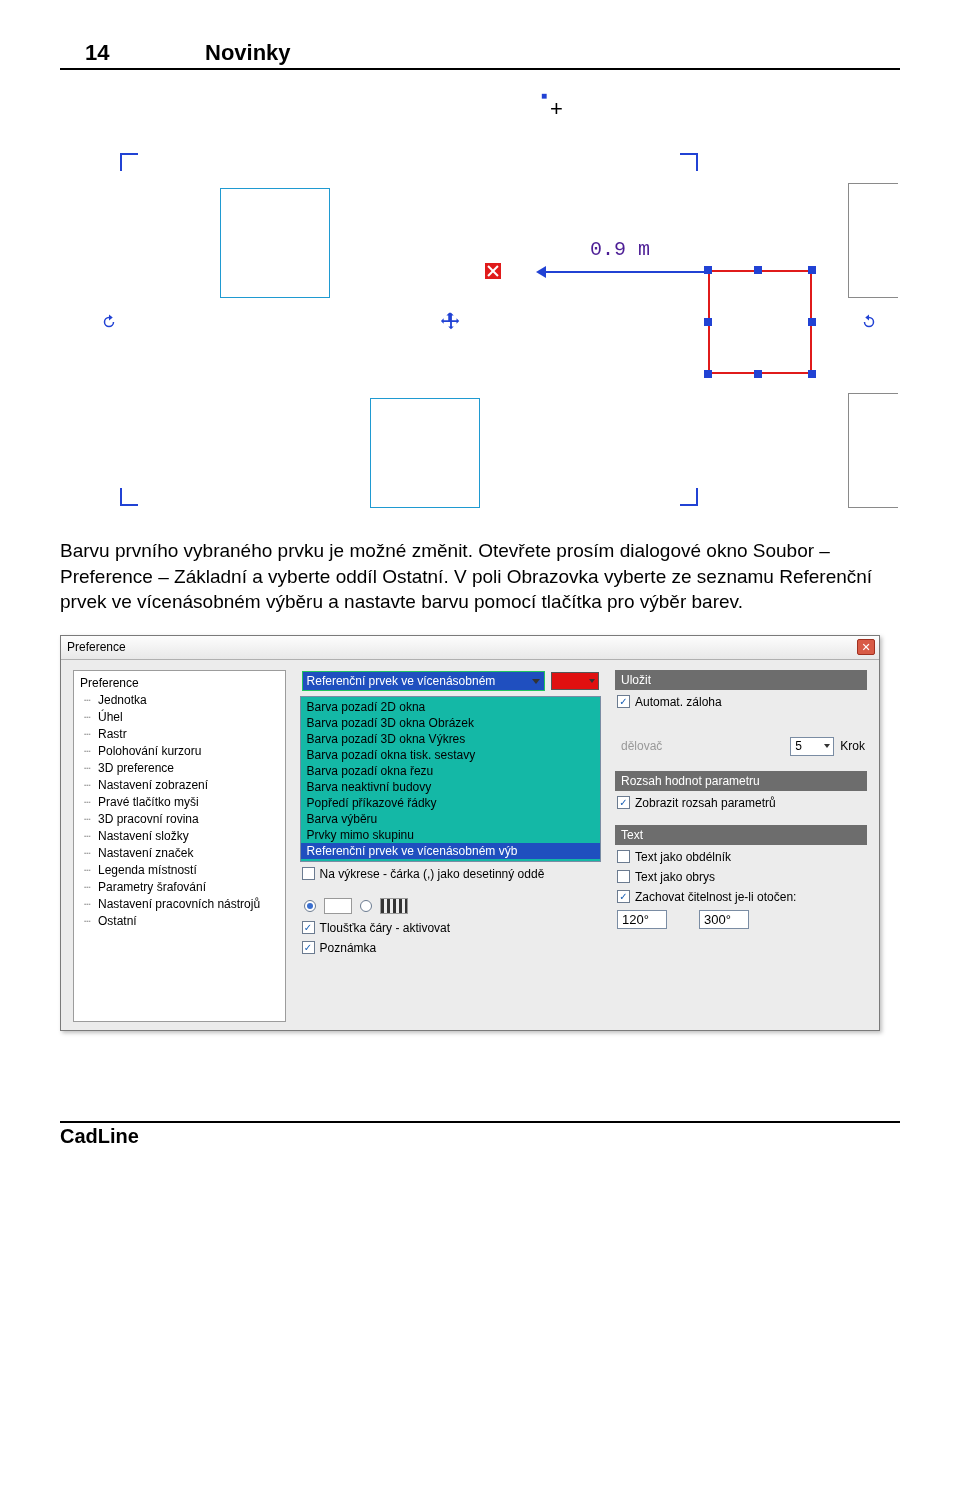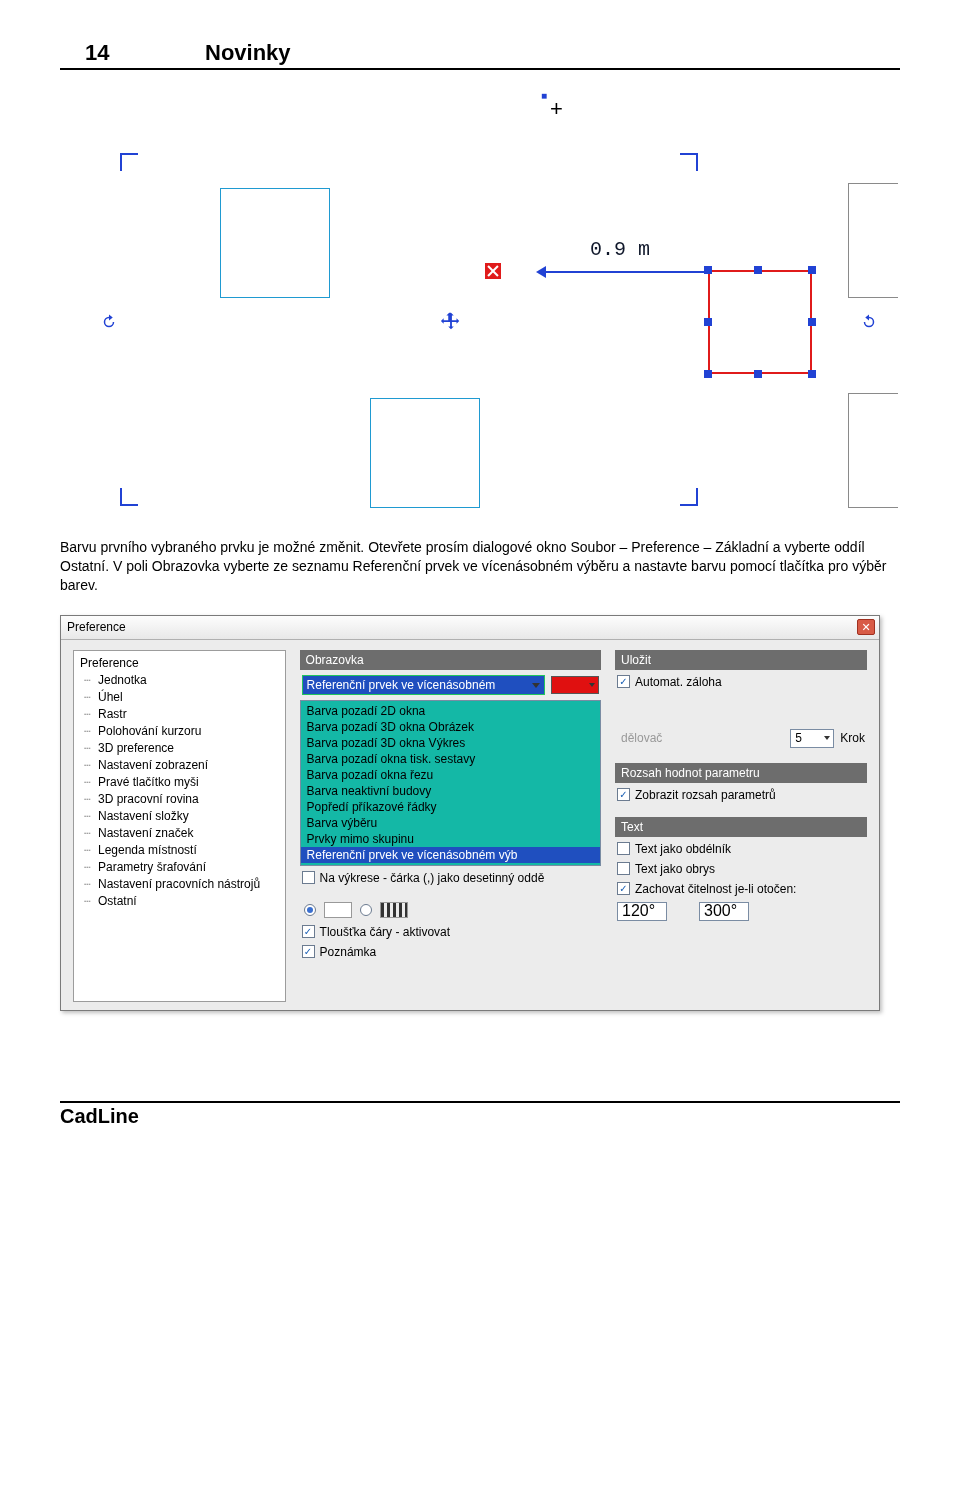"0.9 m" .dim-label { color: #0f172a -> #4c1d95 }
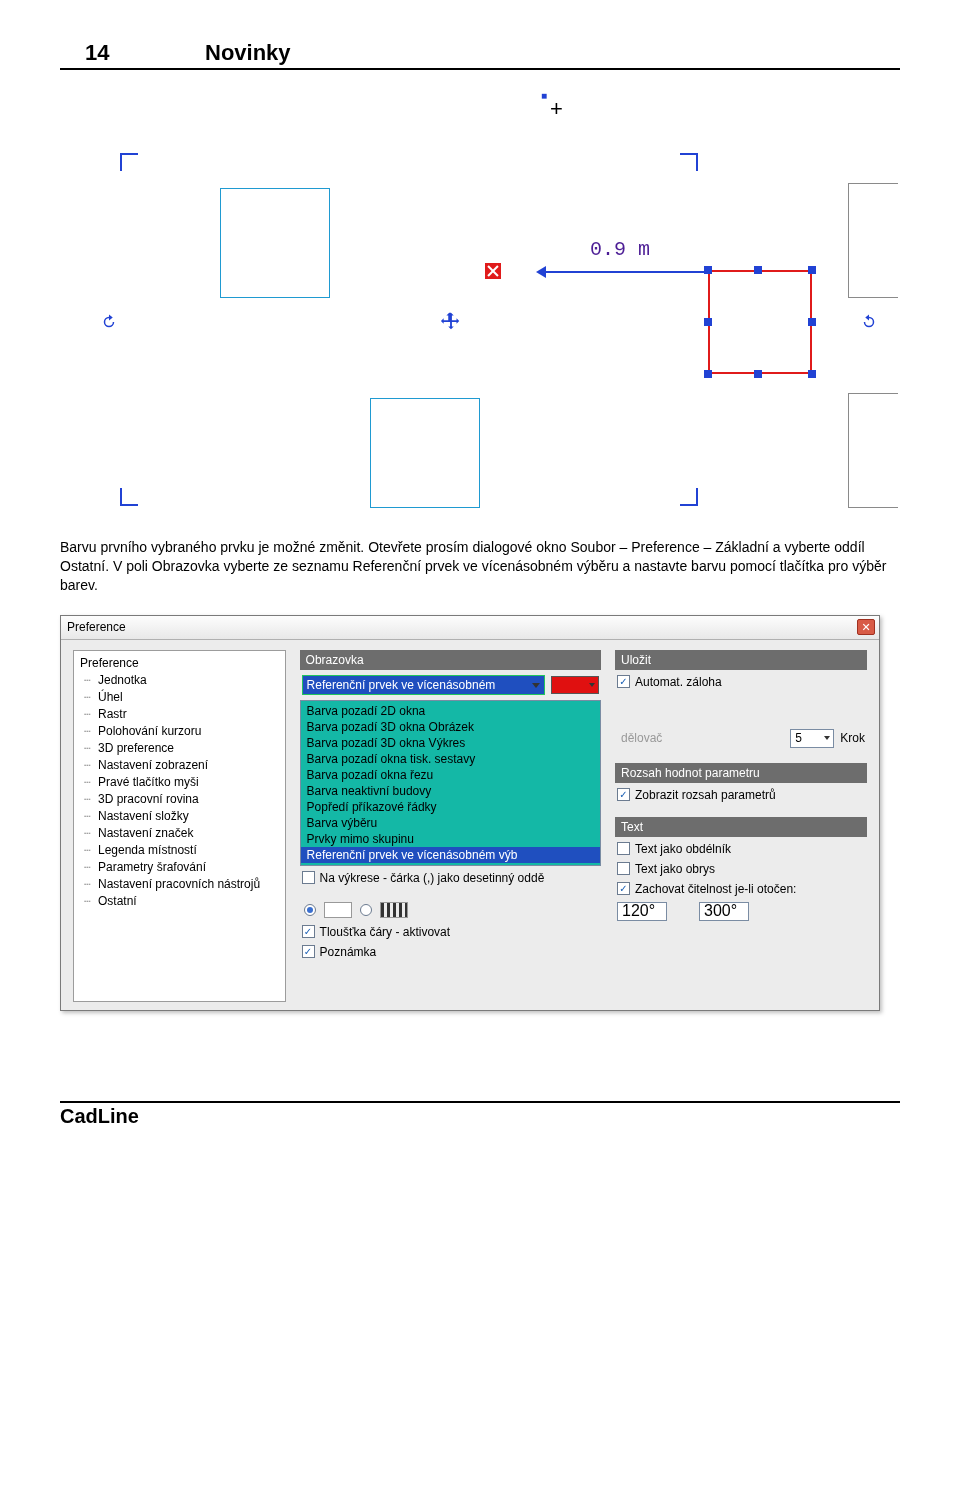"Barvu prvního vybraného prvku je" .body-text { font-size: 14px -> 19px }
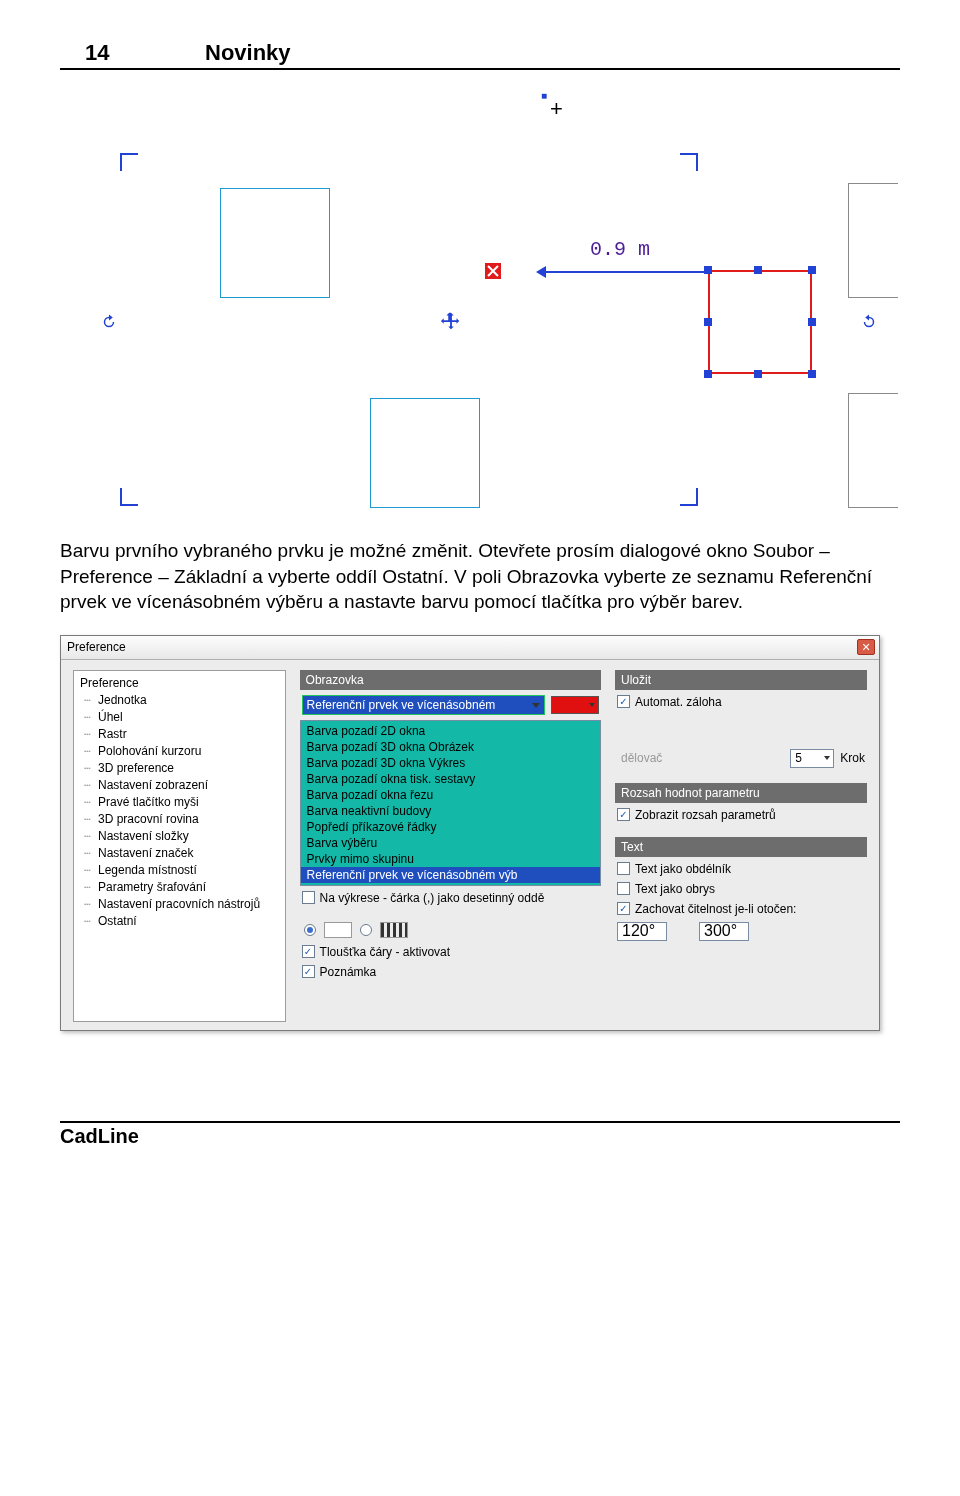"Obrazovka" div.section-head { html: <div>Obrazovka</div> -> none }
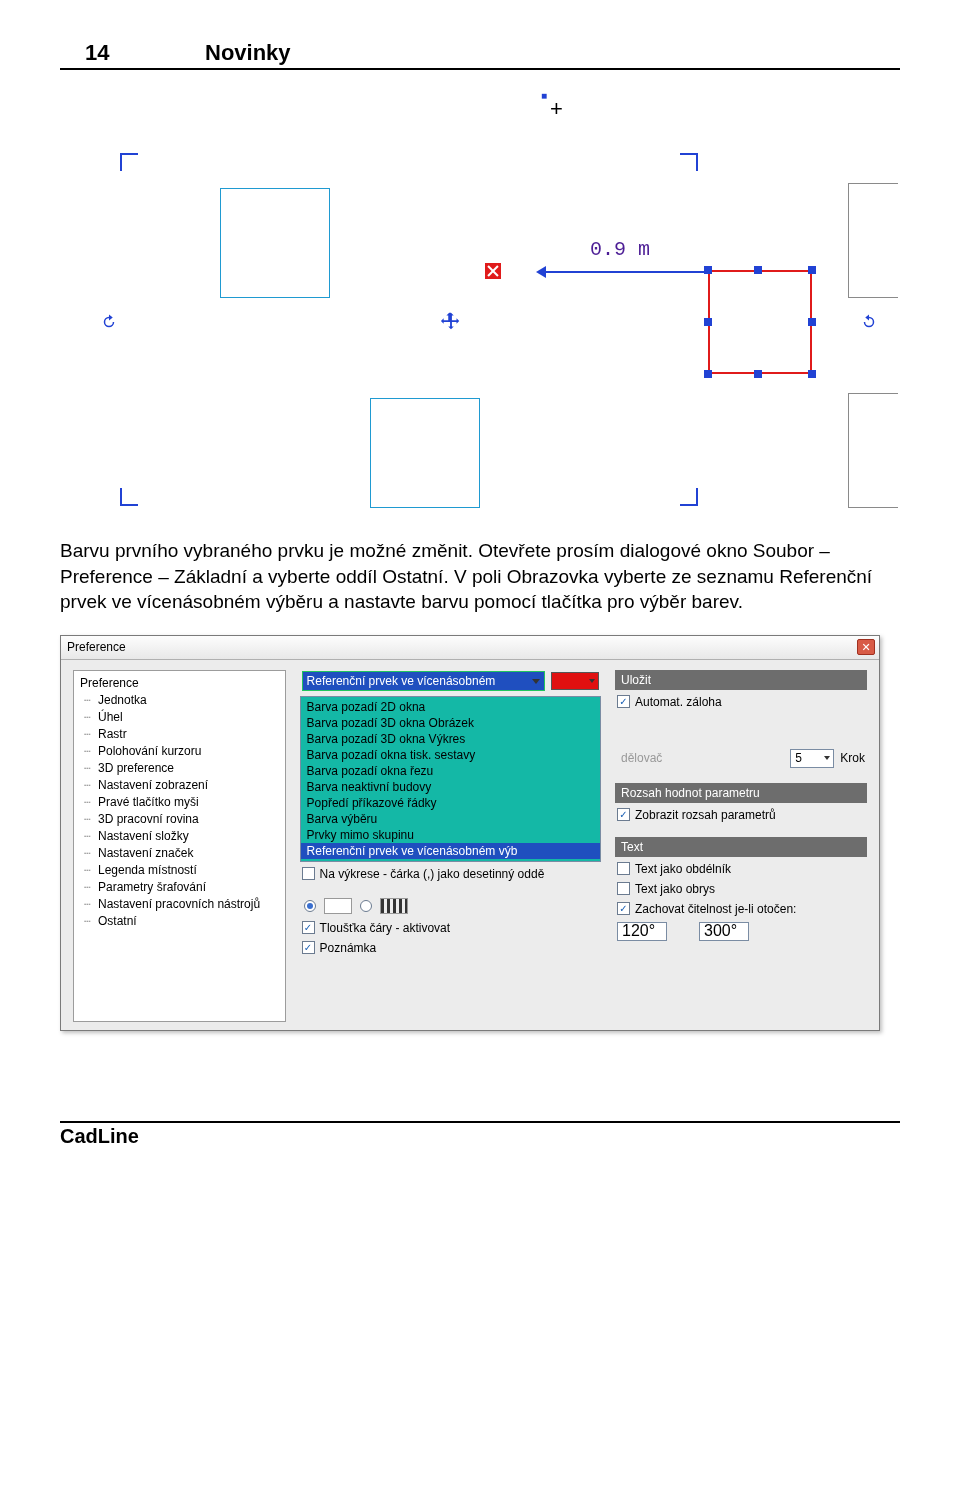"dělovač" div.row { margin-top: 34px -> 22px }
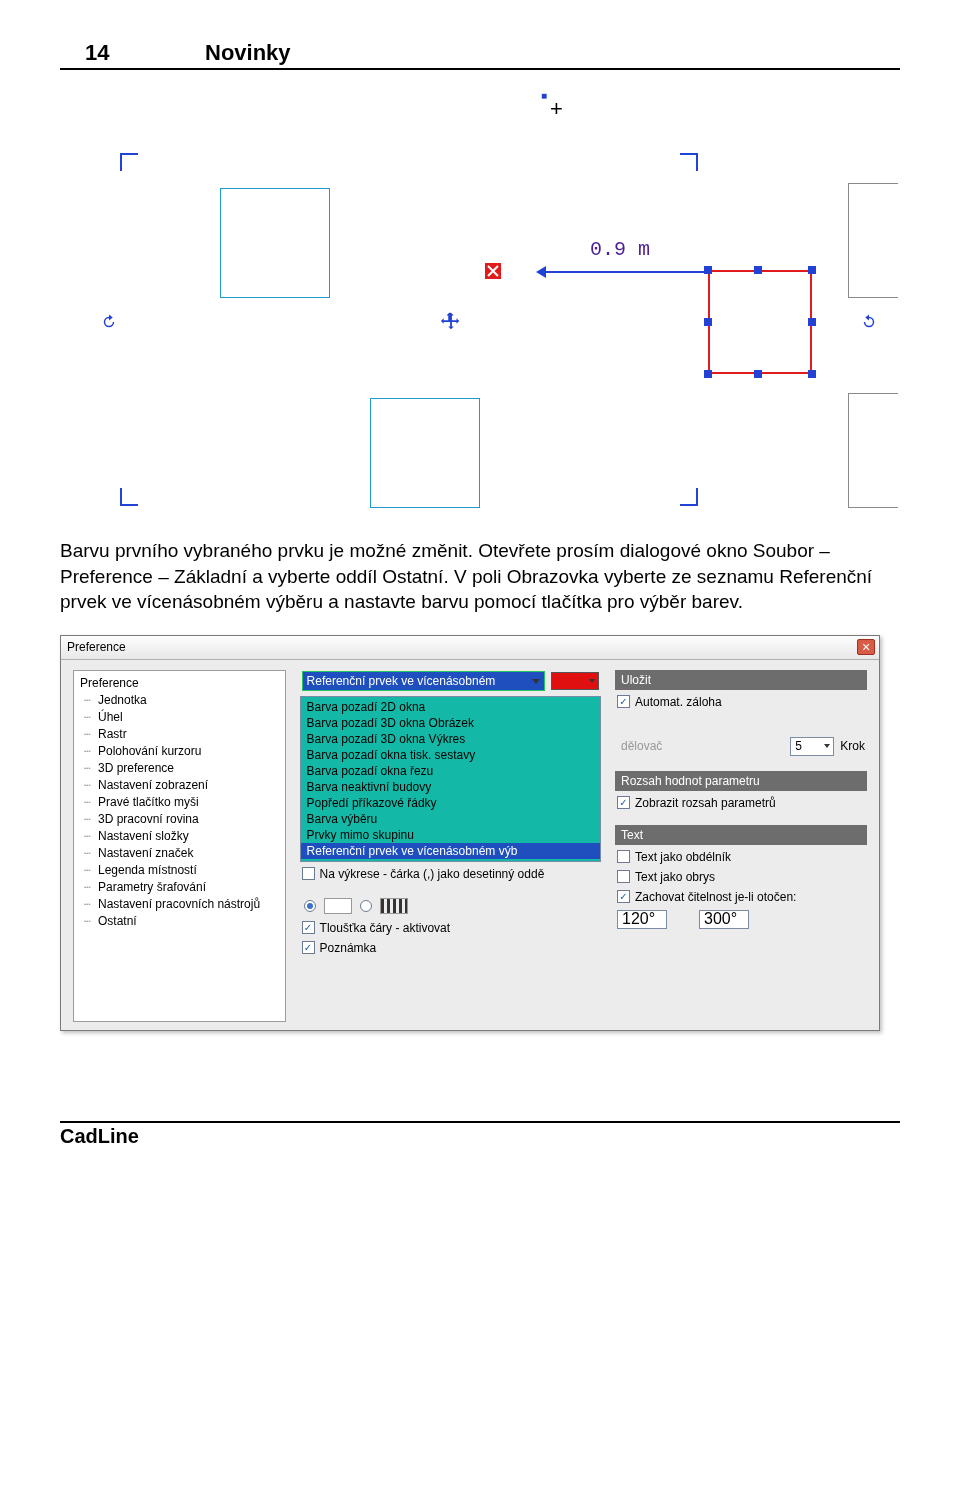"120°" .num-field { font-size: 16px -> 13px }
